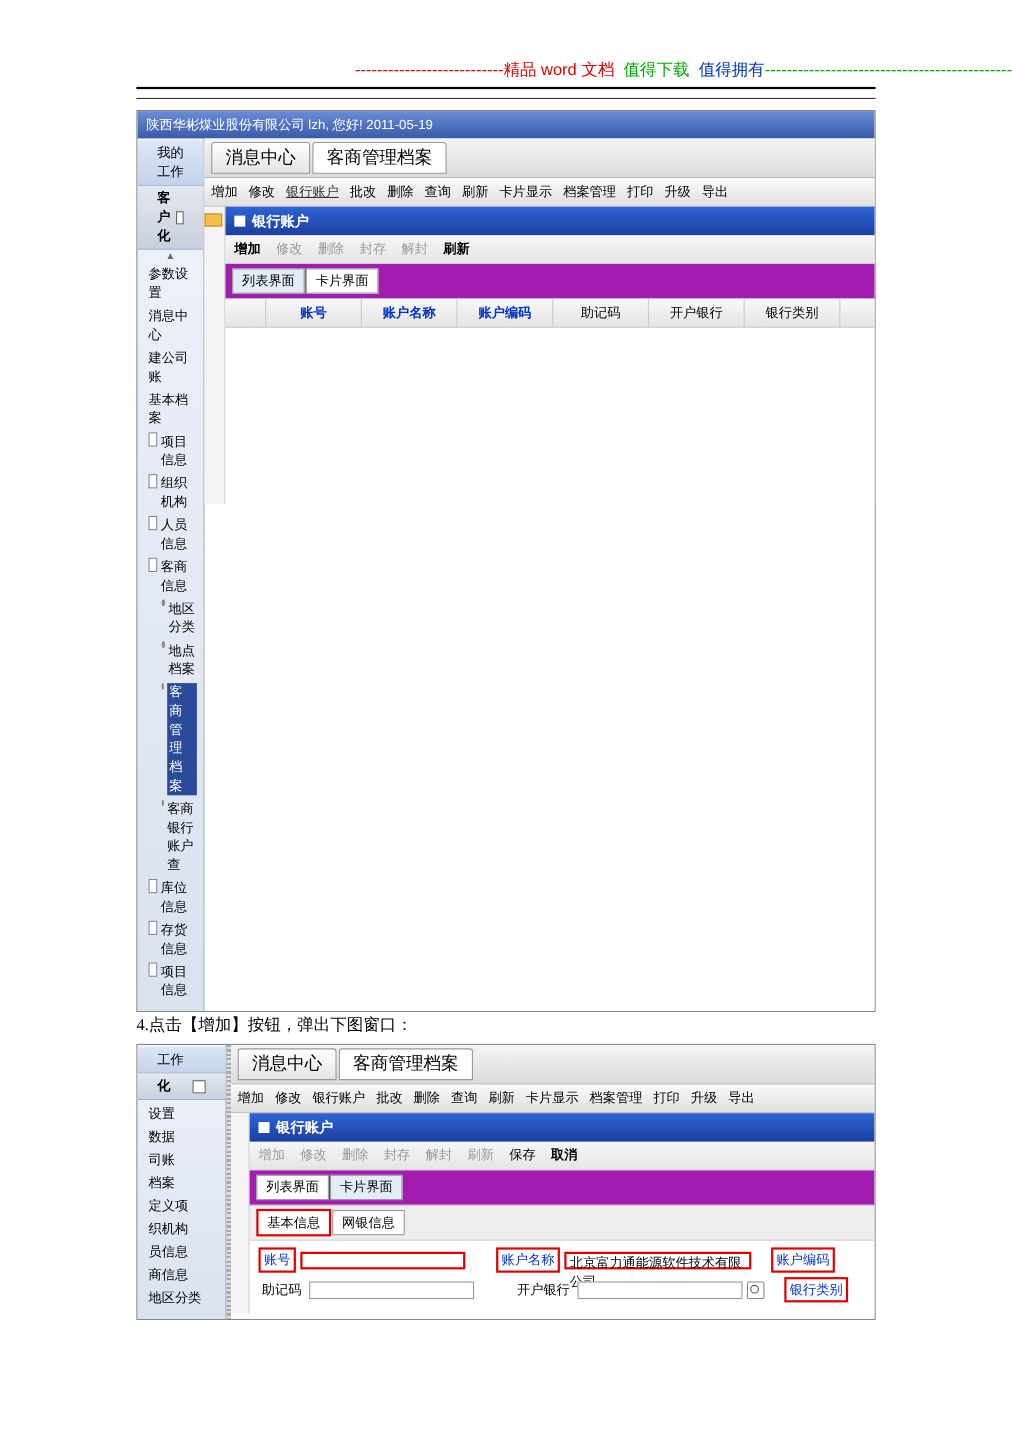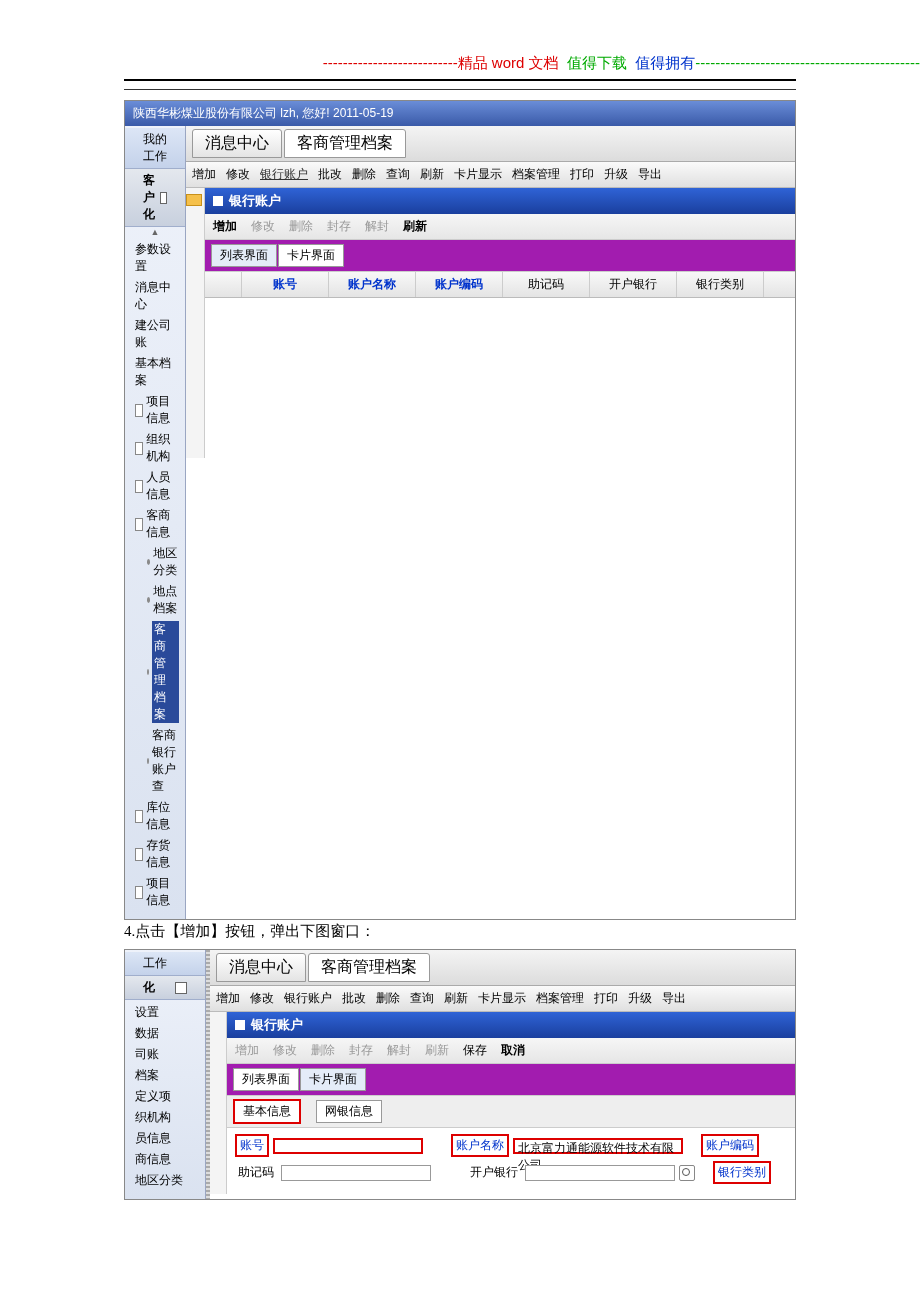"参数设置" .tree-item { align-items: center -> flex-start }
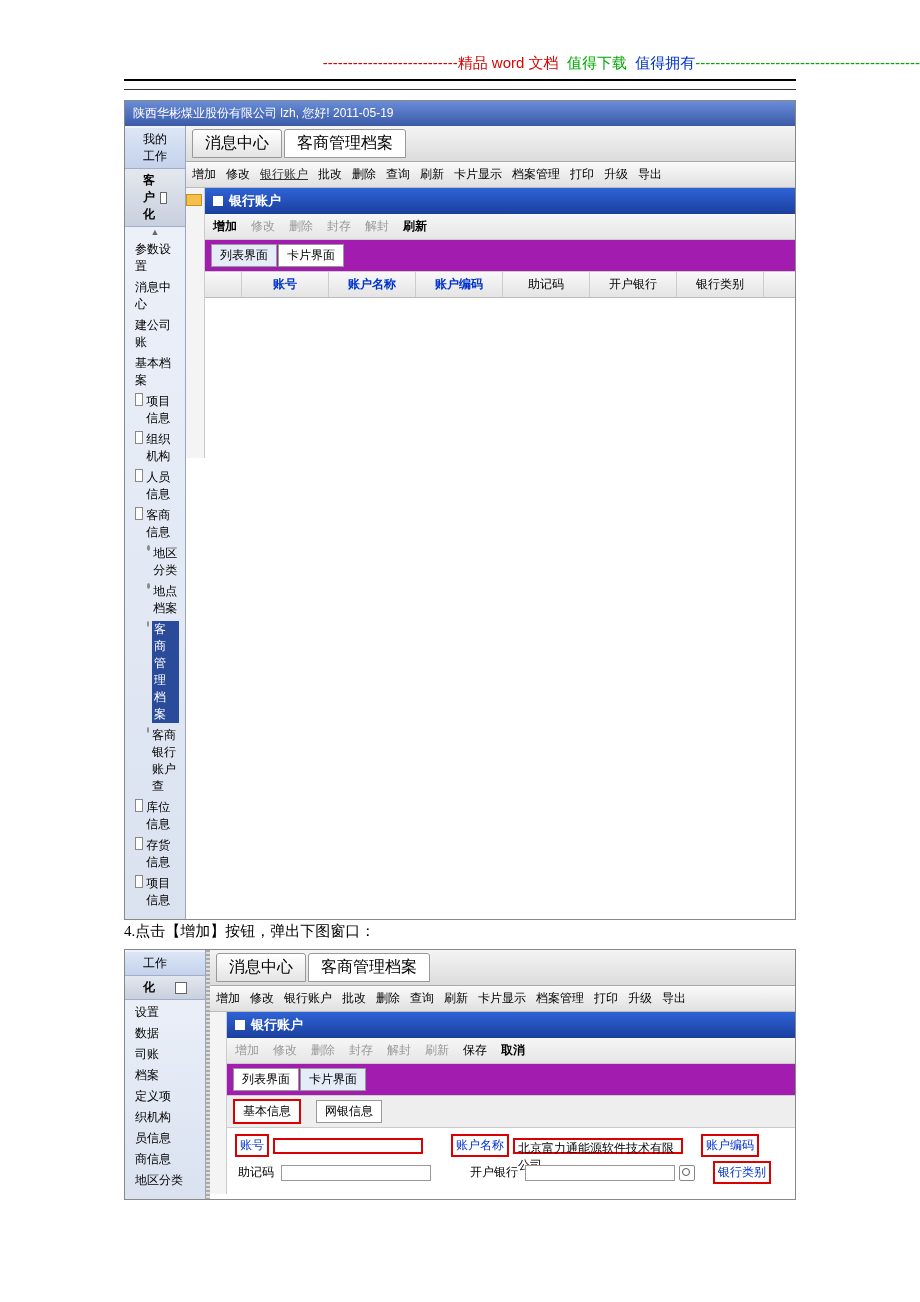"基本信息" .itab { margin-right: 15px -> 1px }
